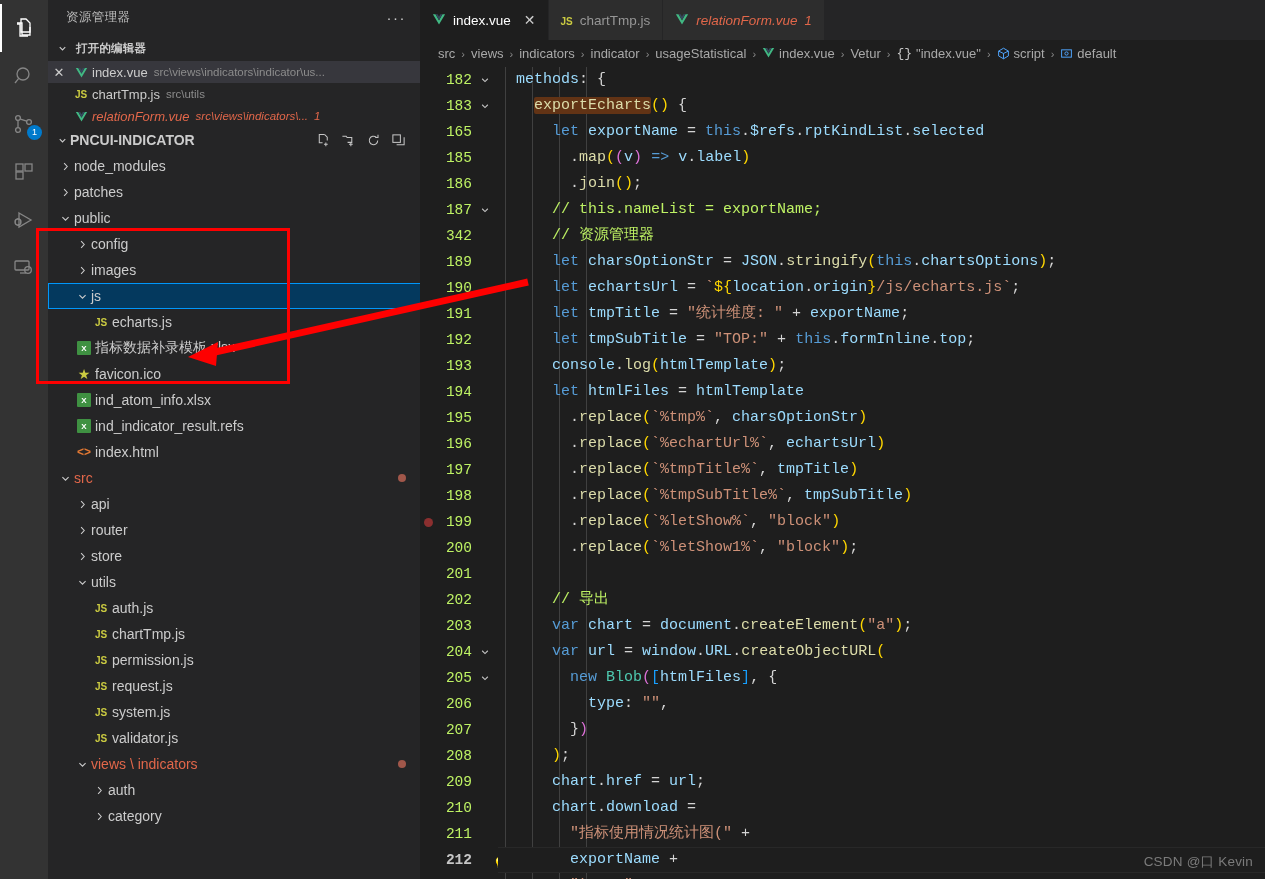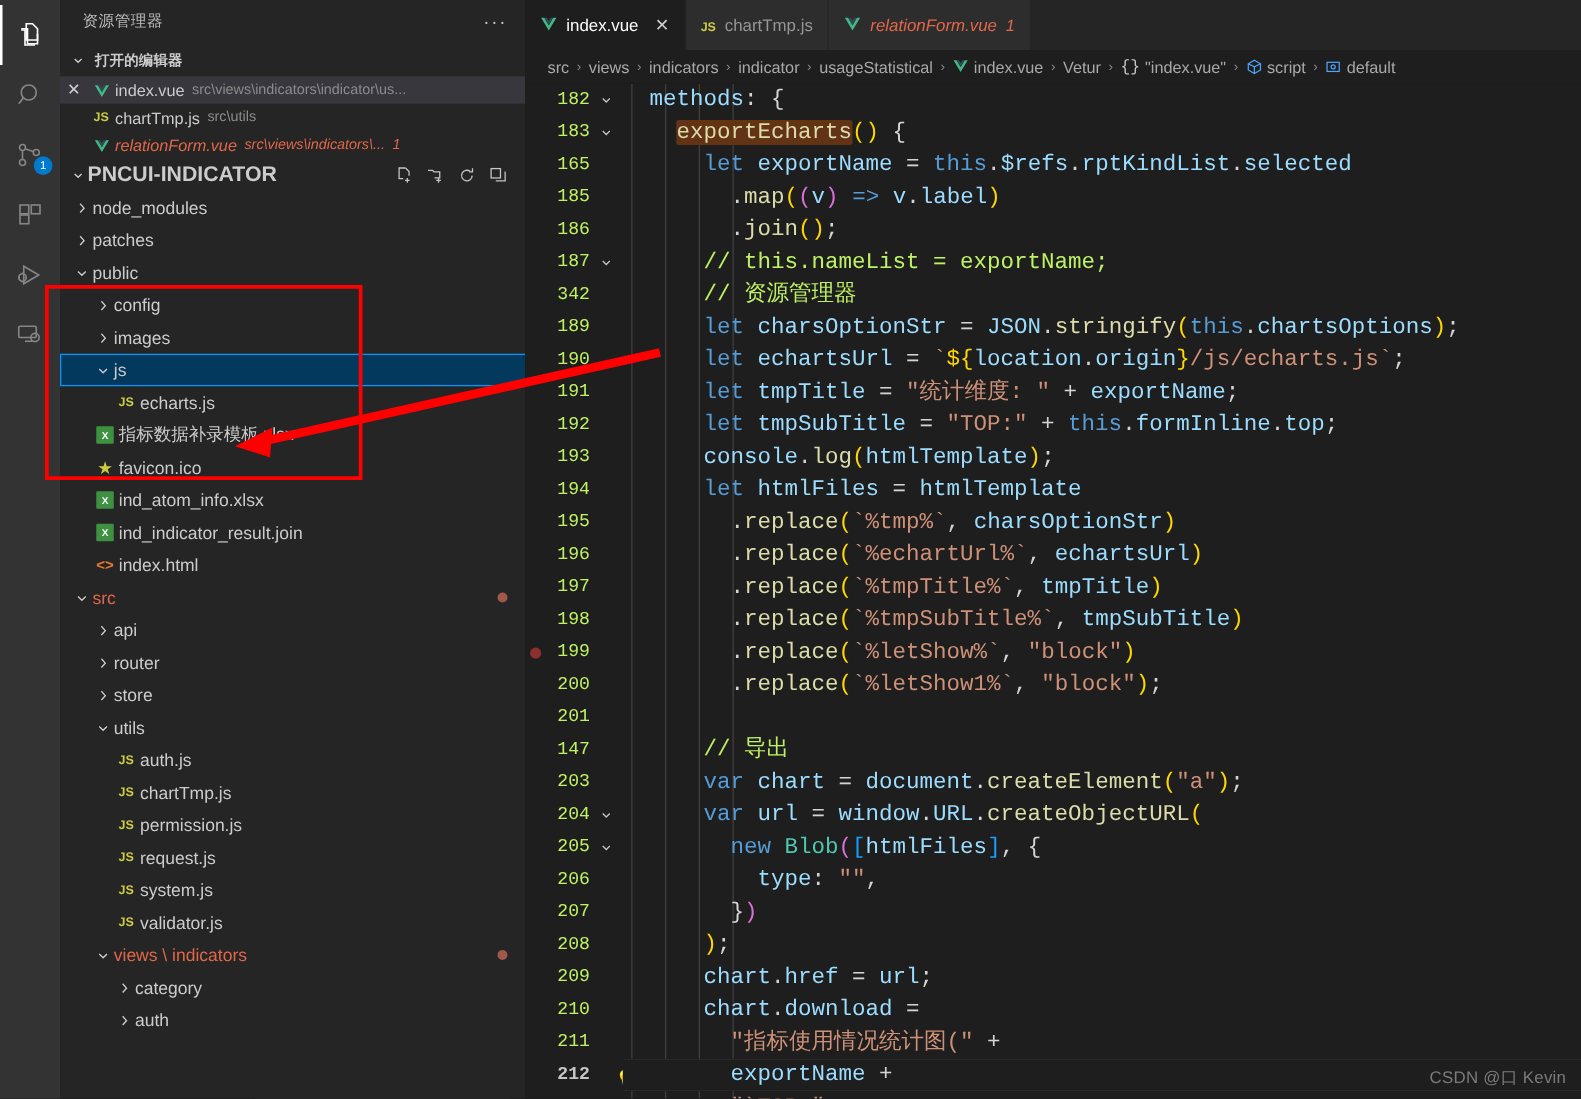"methods: {" .code { font-size: 18px -> 15px }
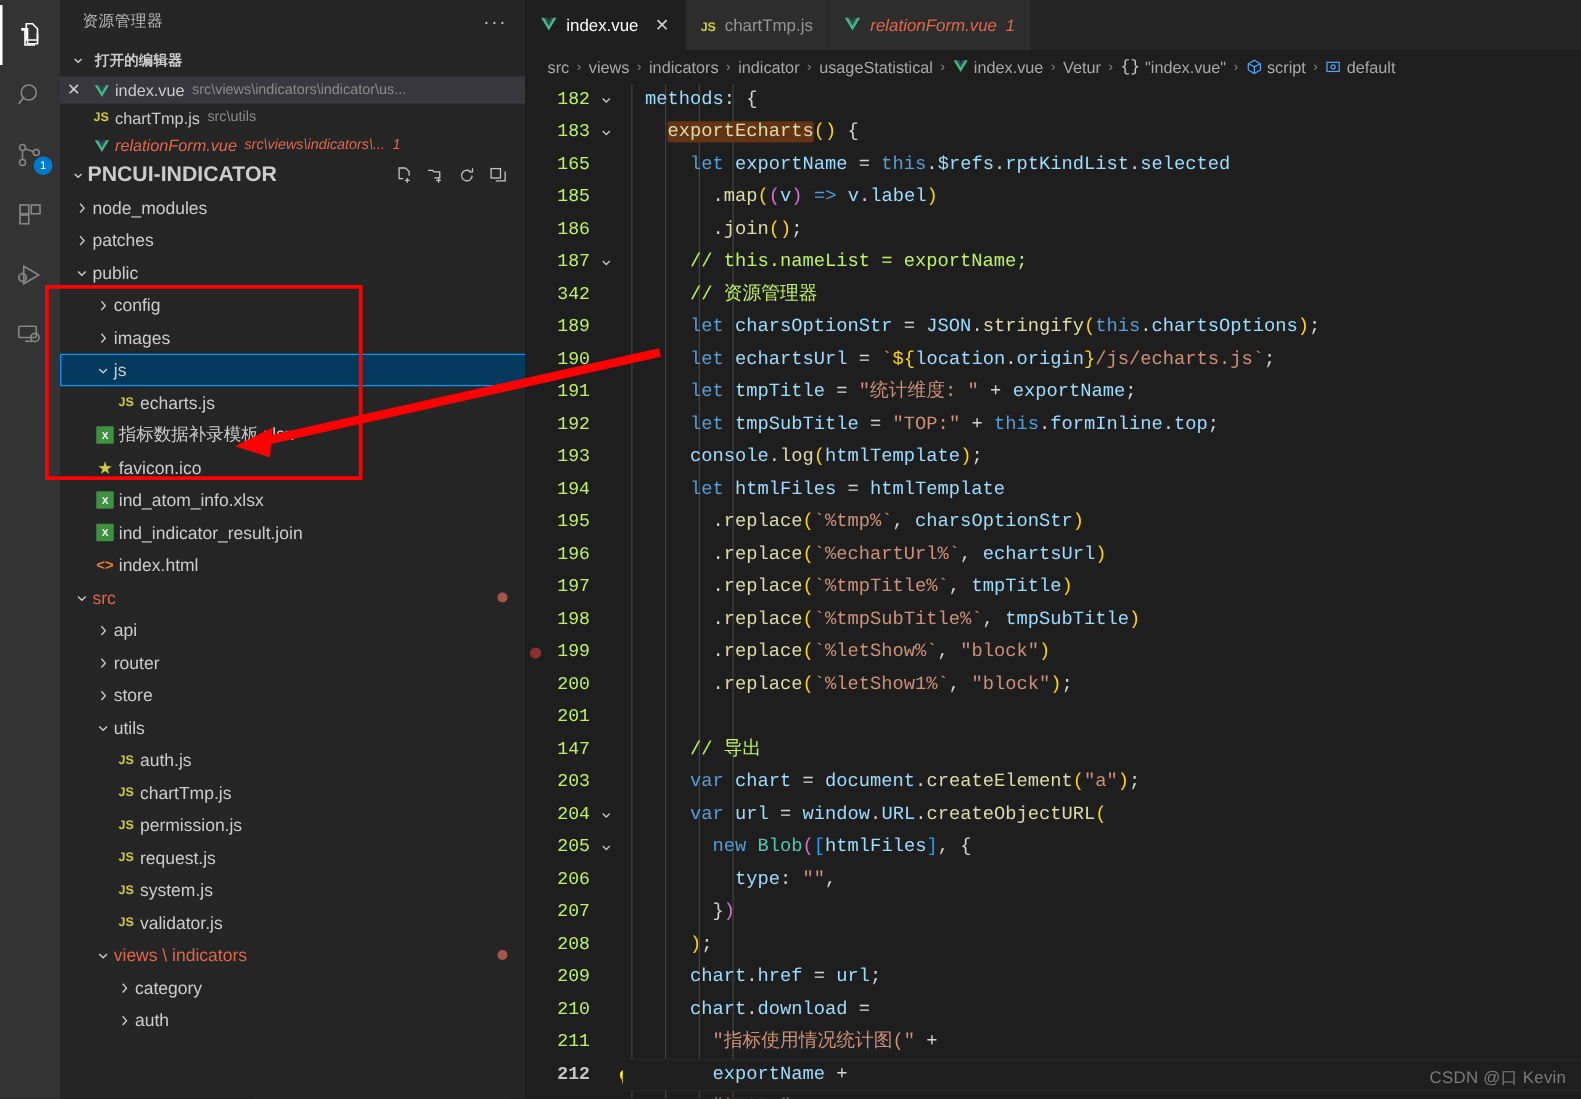"PNCUI-INDICATOR" .proj-header { font-size: 17px -> 14px }
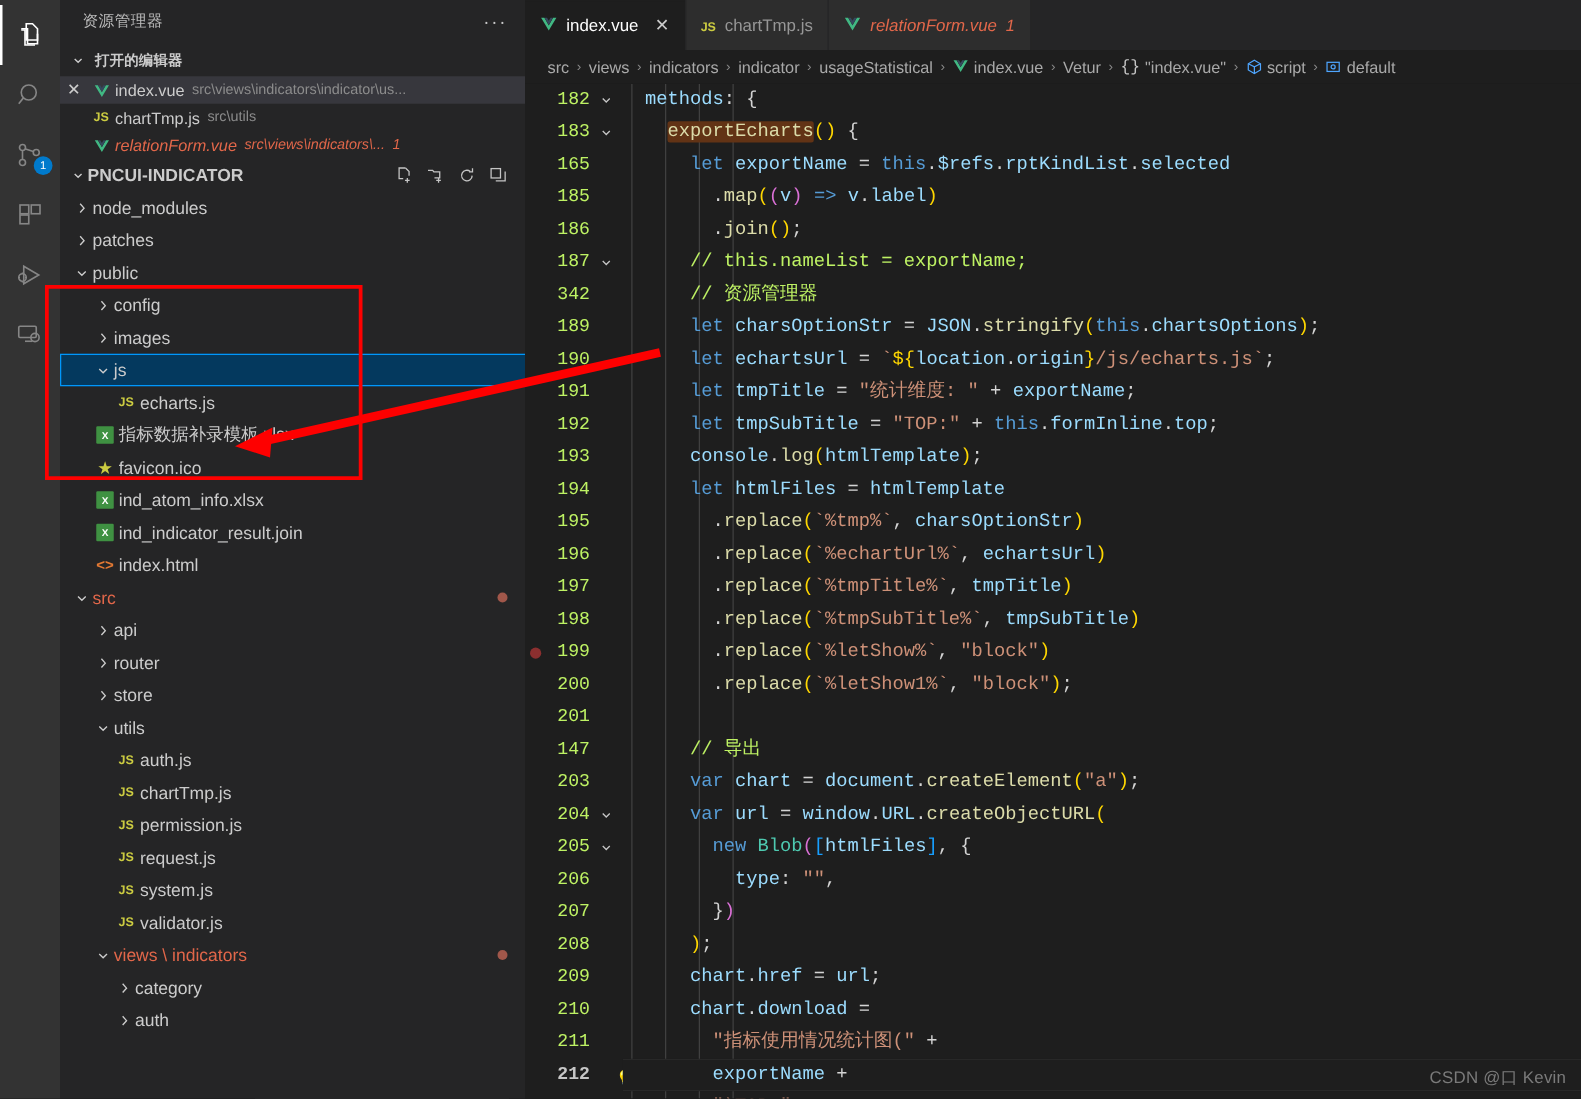"ind_indicator_result.join" span.fname { text: result.join -> result.refs }
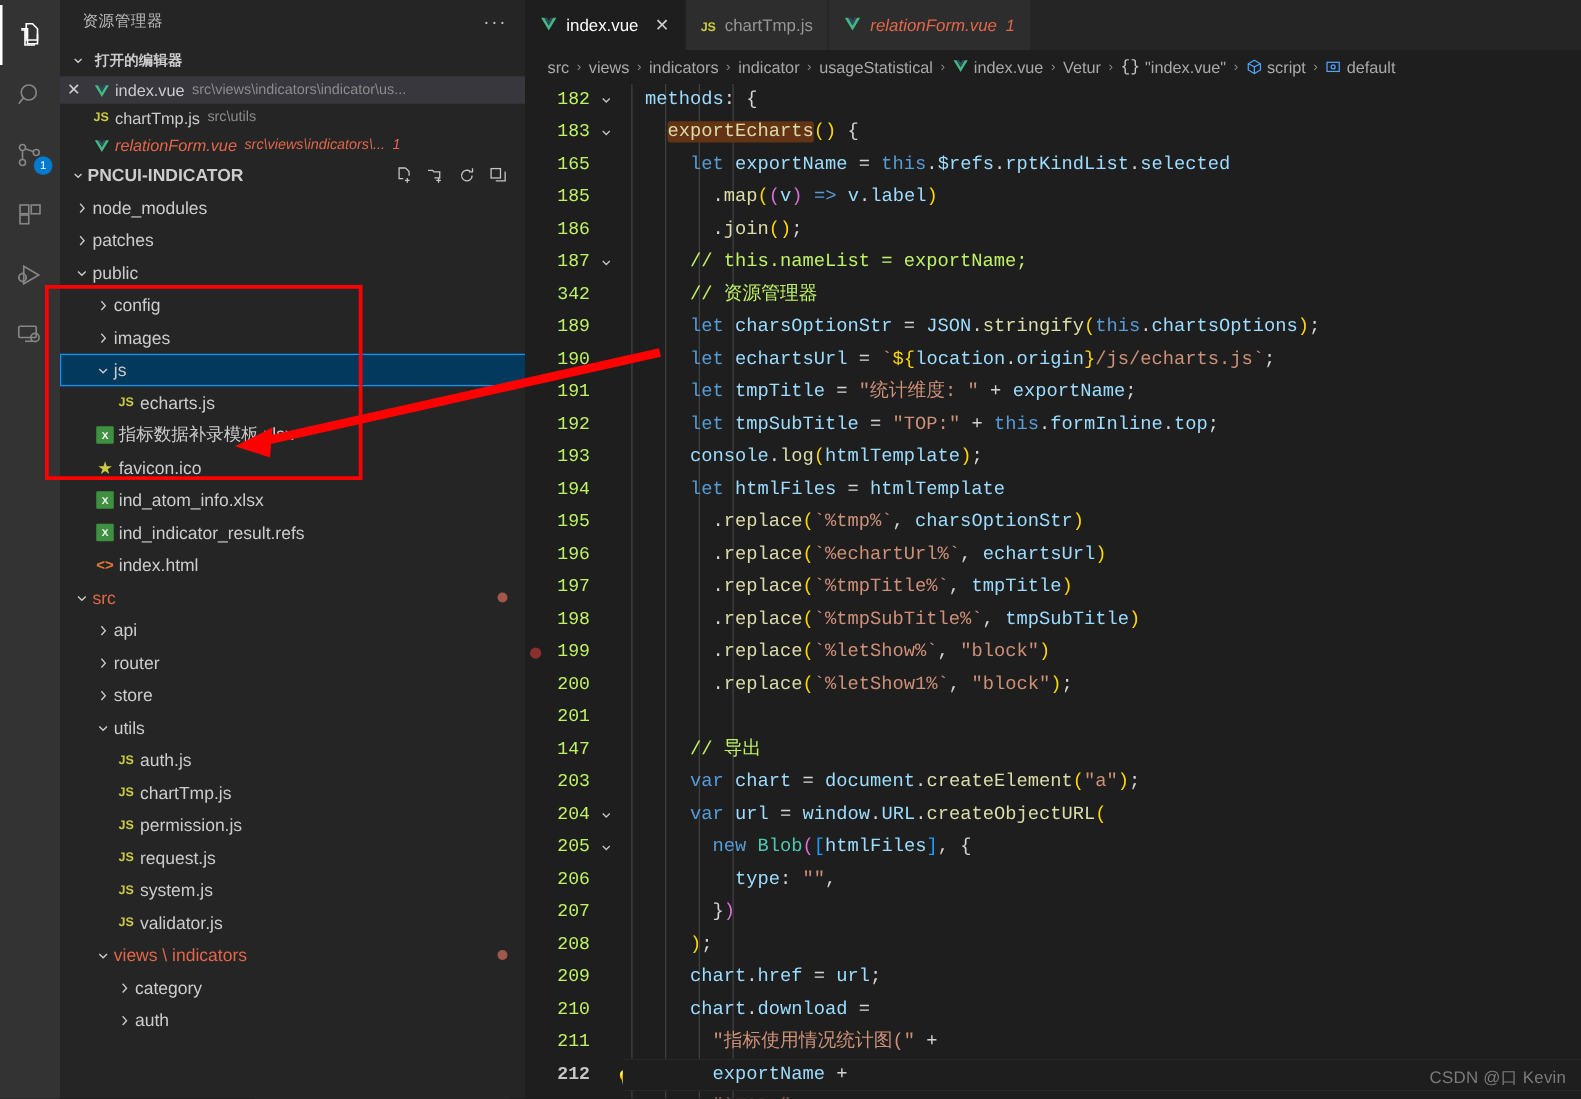"147" span { text: 147 -> 202 }
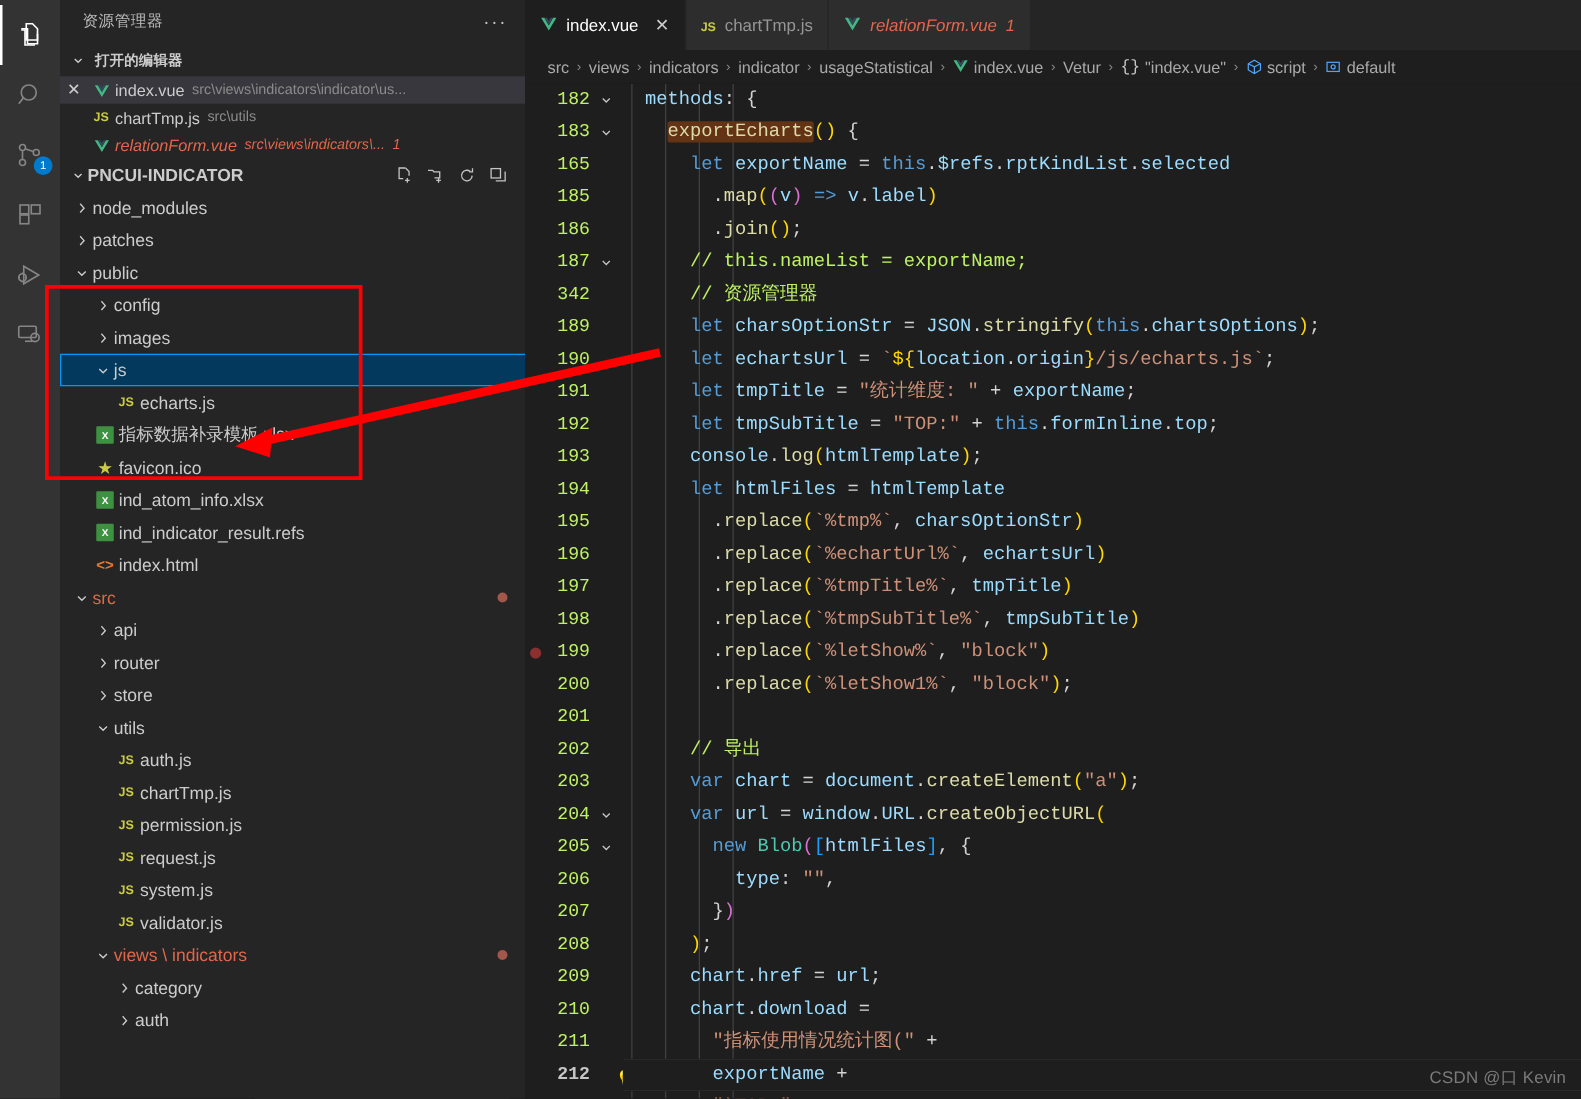"category" div.tree-row { order: before "auth" -> after "auth" }
